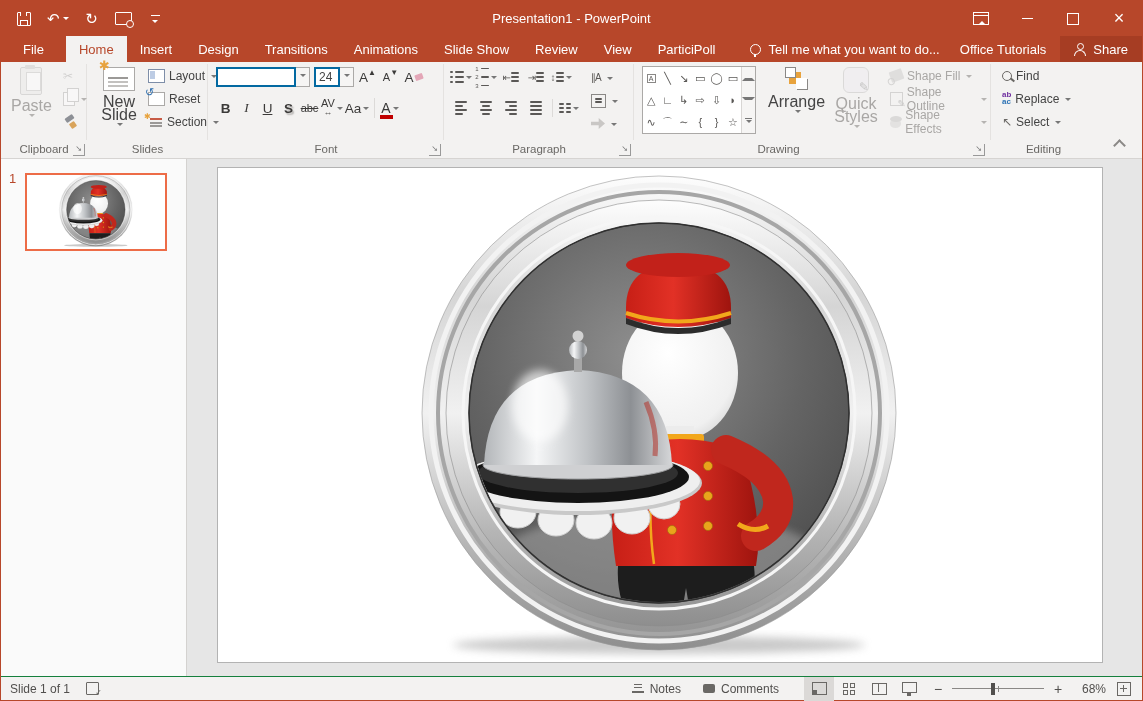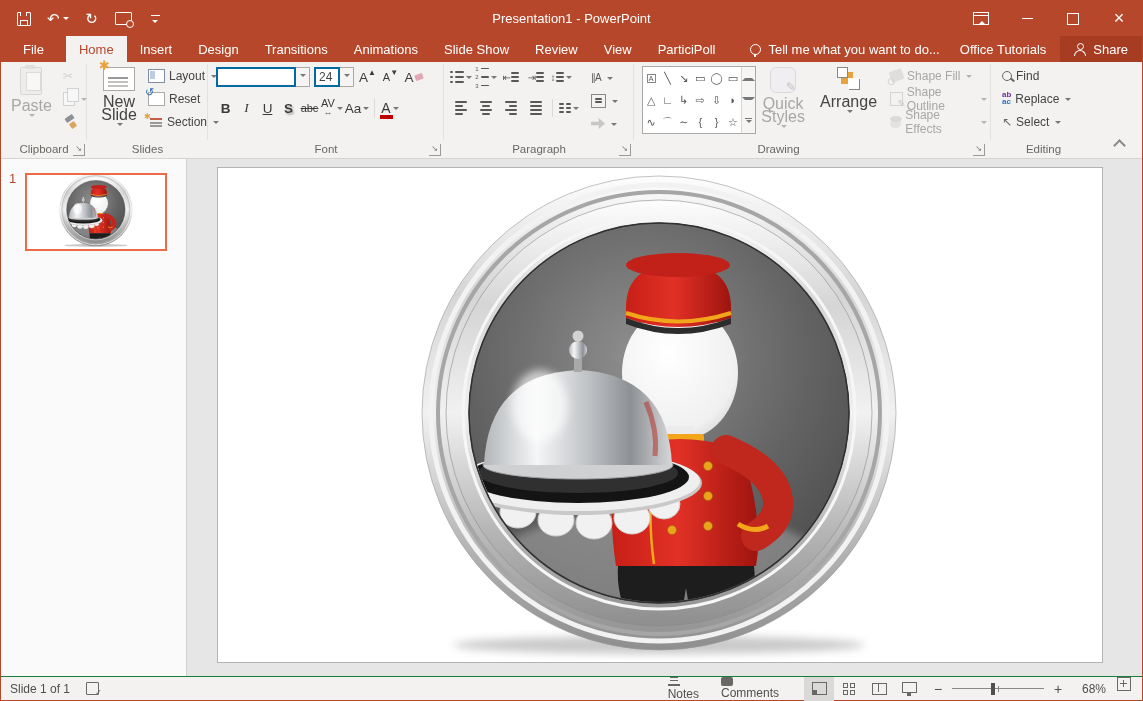"Quick Styles" div.bb { order: before "Arrange" -> after "Arrange" }
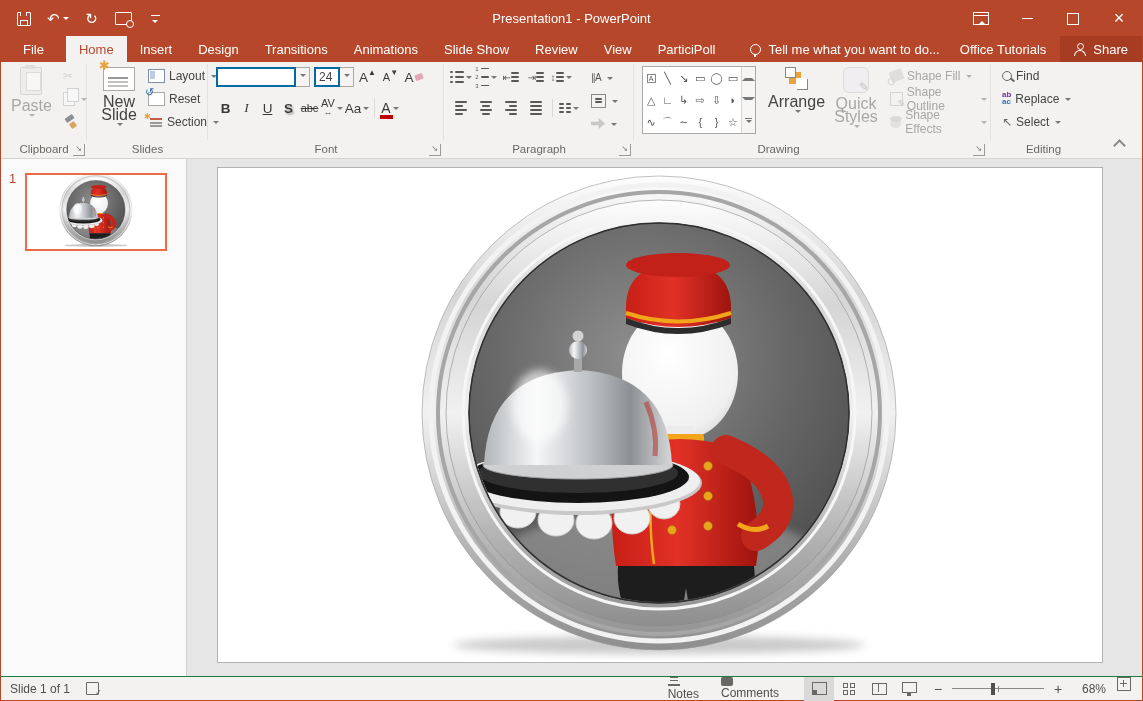"Notes" .sb-item { align-items: none -> center; flex-direction: column -> none; gap: none -> 6px }
